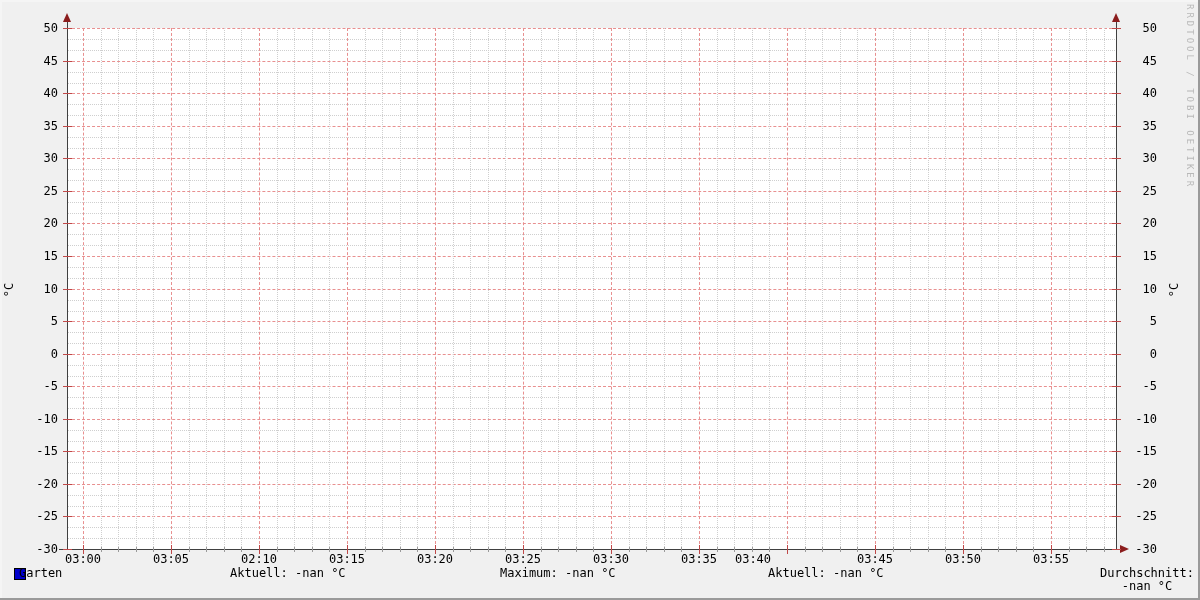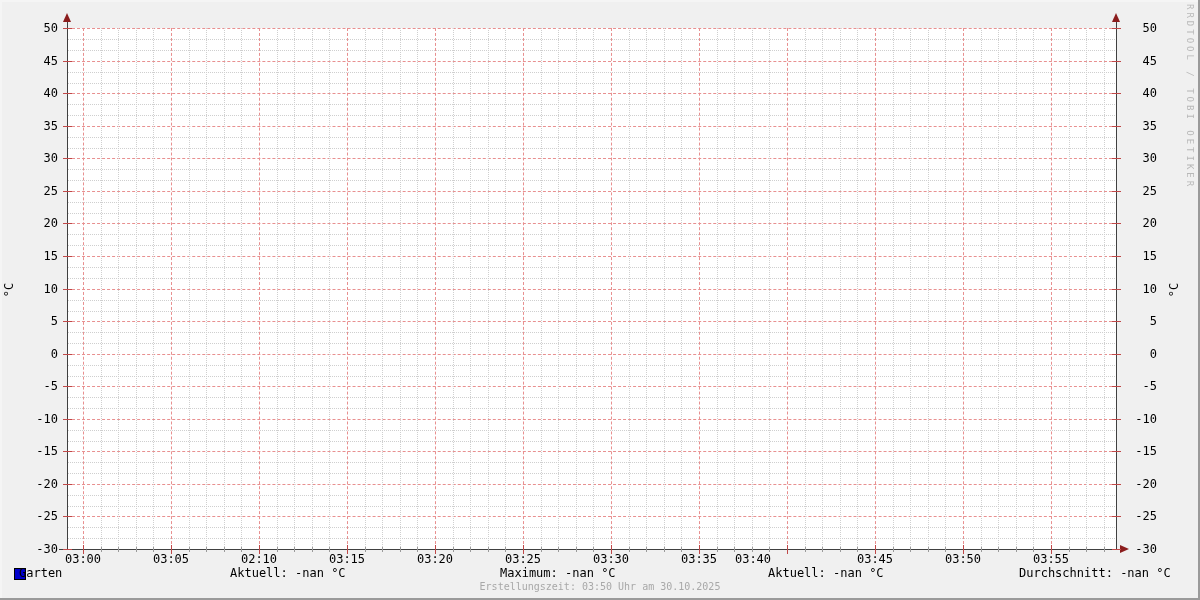"Durchschnitt: -nan °C" #leg-durchschnitt { left: 1019px -> 1094px; text-align: none -> center }
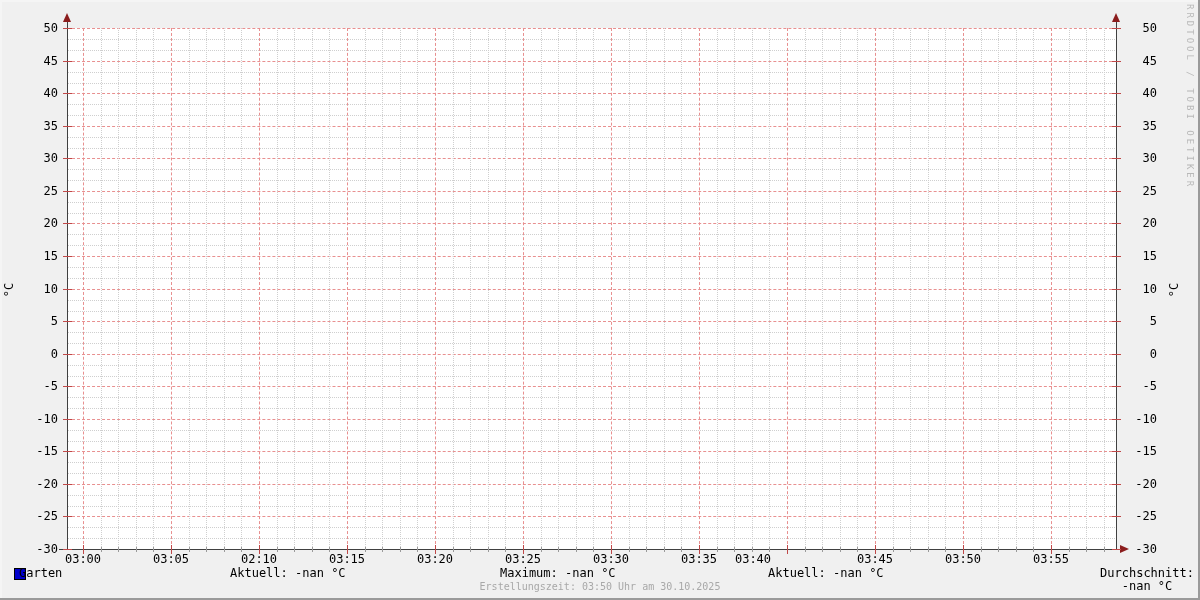"Erstellungszeit: 03:50 Uhr am 30.10.2025" div.footer { html: <div>Erstellungszeit: 03:50 Uhr am 30.10.2025</div> -> none }
